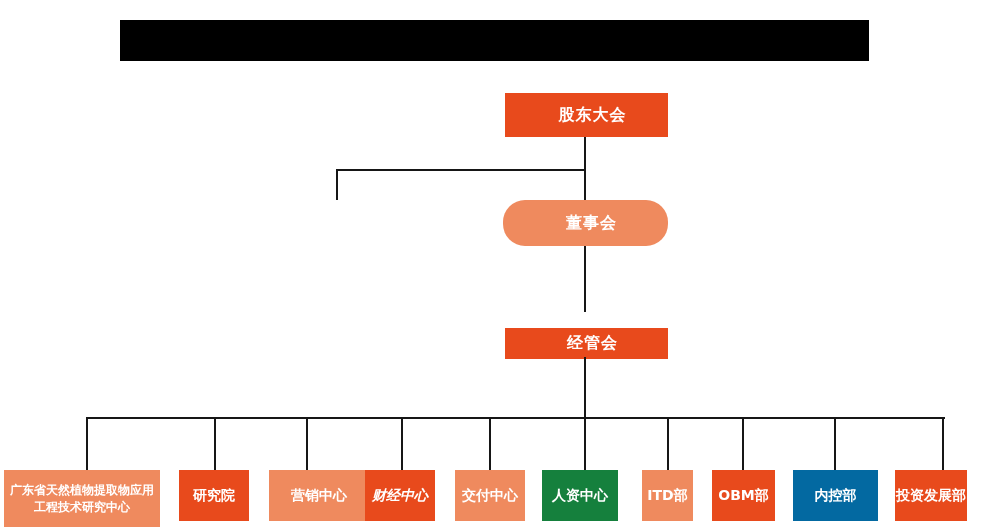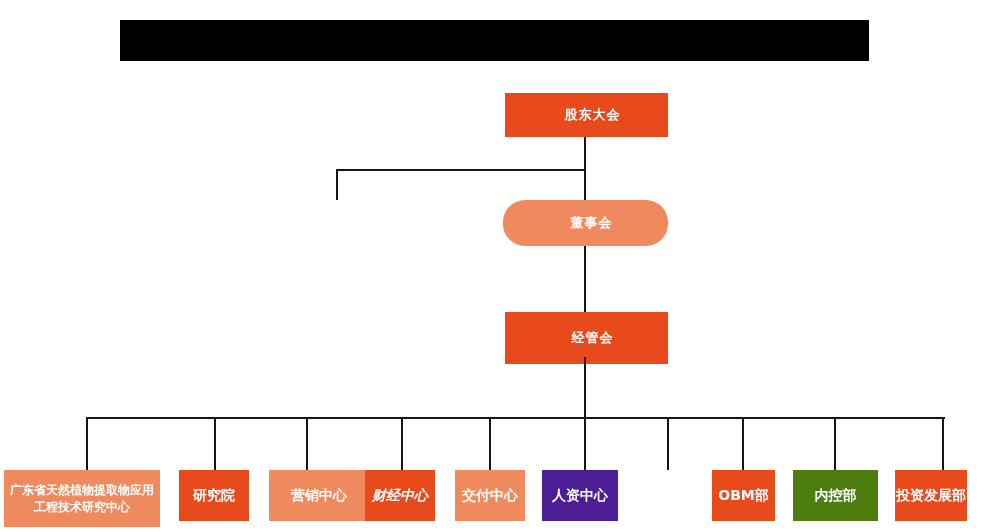"股东大会" .node { font-size: 13px -> 16px }
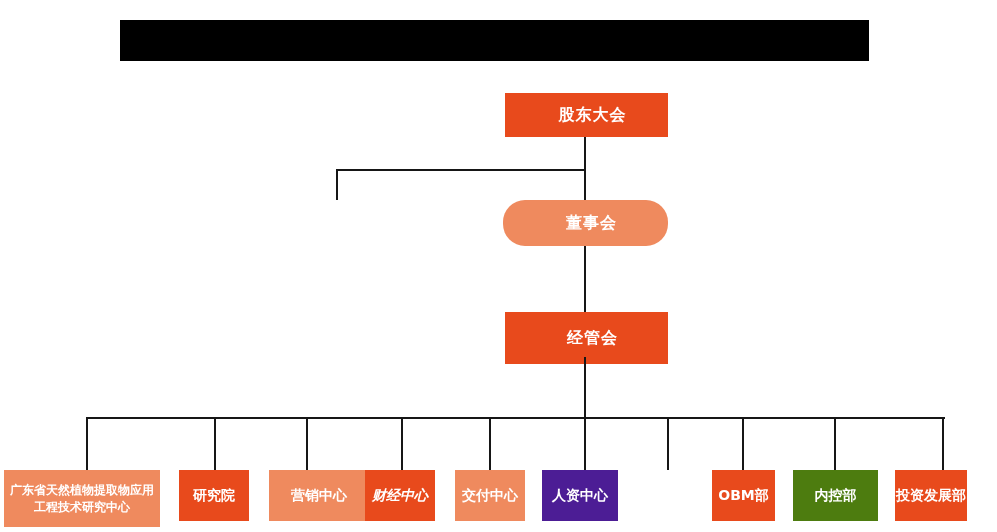"经管会" .n-management { height: 52px -> 31px; top: 312px -> 328px }
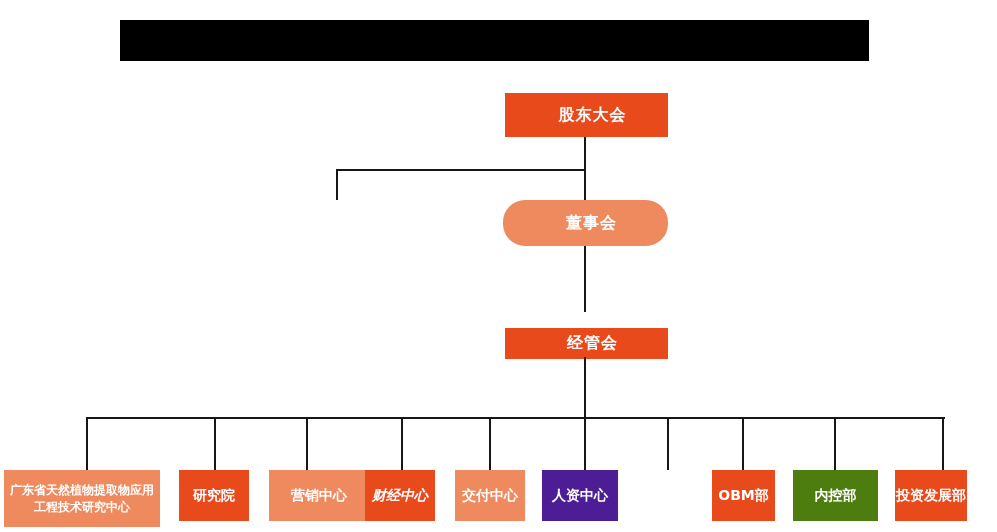"人资中心" div.dept { background: #4c1d95 -> #15803d }
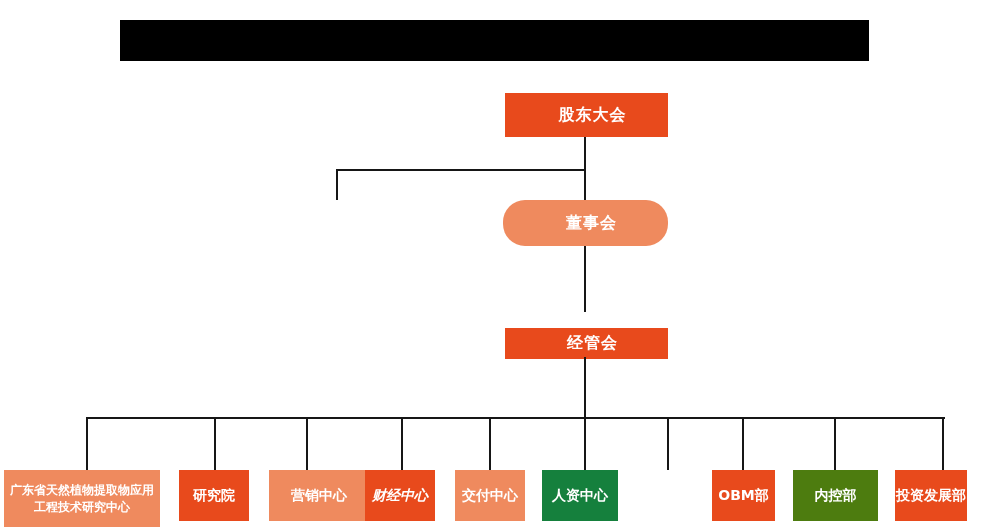"ITD部" div.dept { html: none -> <div>ITD部</div> }
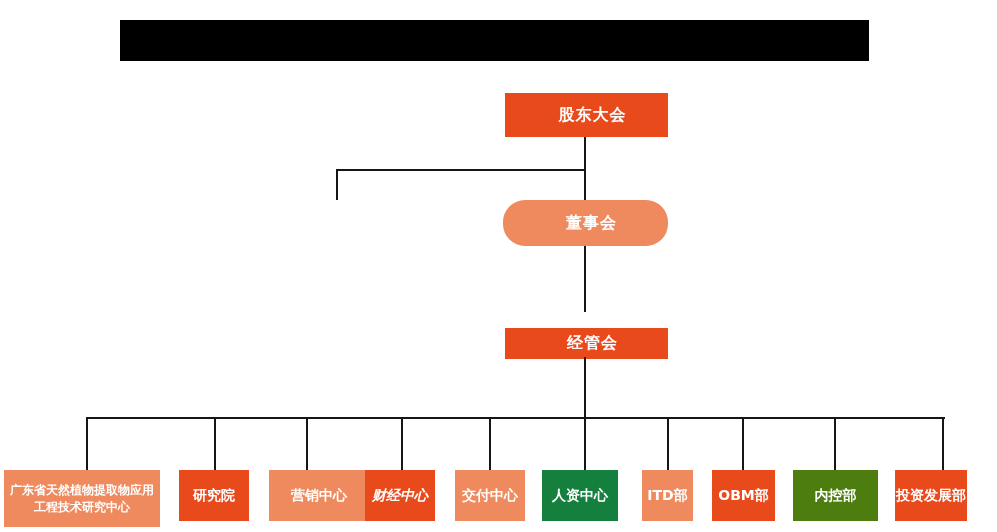"内控部" div.dept { background: #4d7c0f -> #0369a1 }
